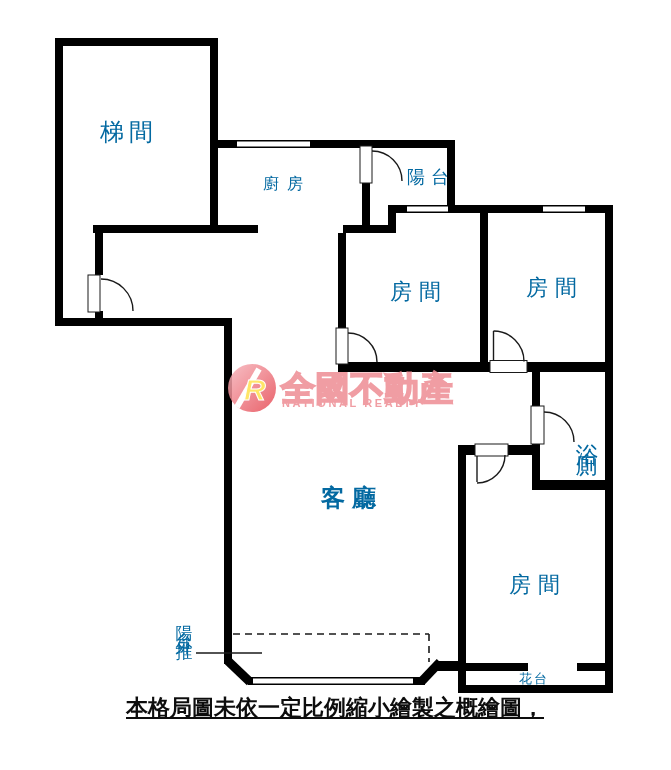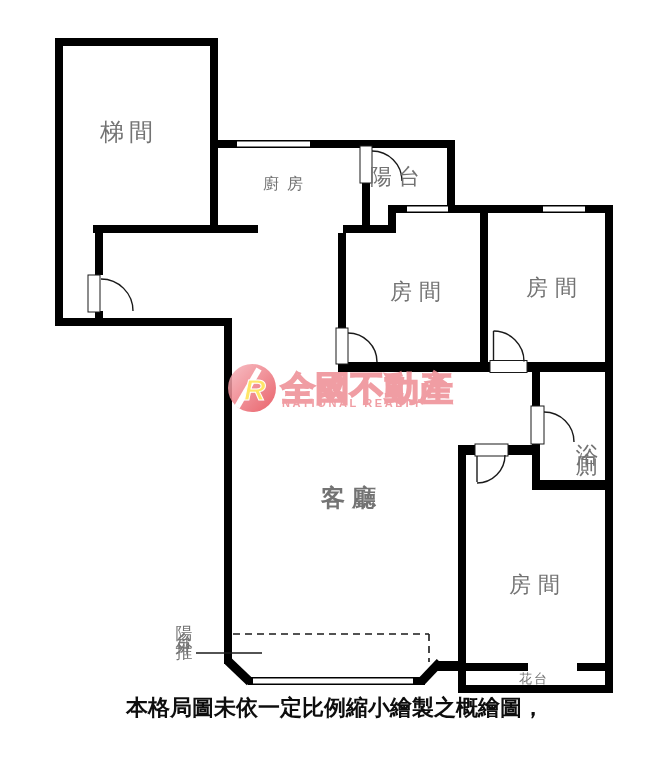"梯間" .rlabel { color: #737373 -> #0369a1 }
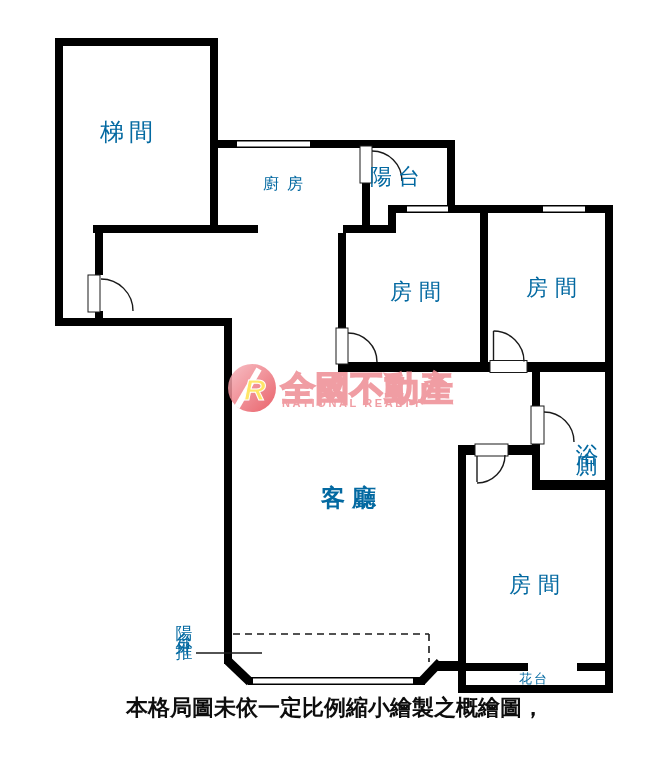"陽台" div.rlabel { font-size: 22px -> 18px; left: 398px -> 431px }
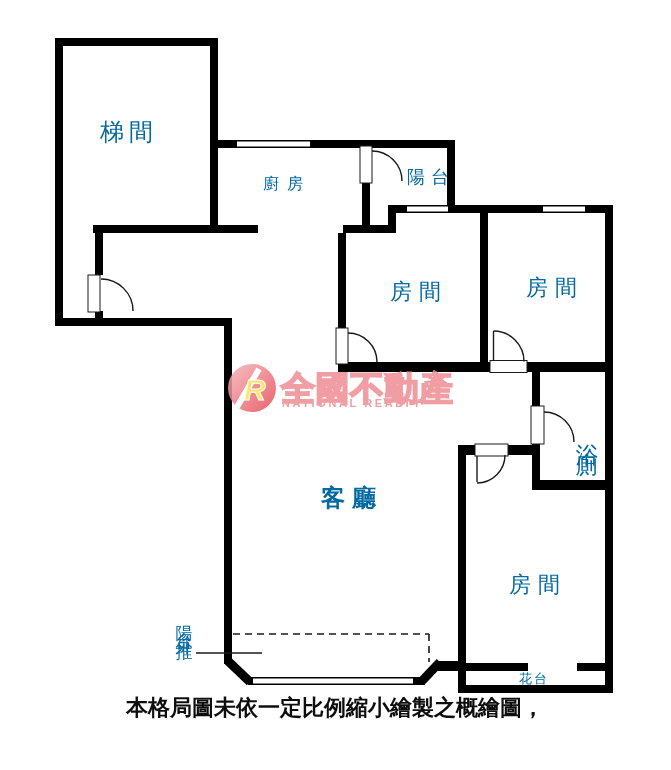"本格局圖未依一定比例縮小繪製之概繪圖，" .disclaimer { text-decoration: none -> underline }
